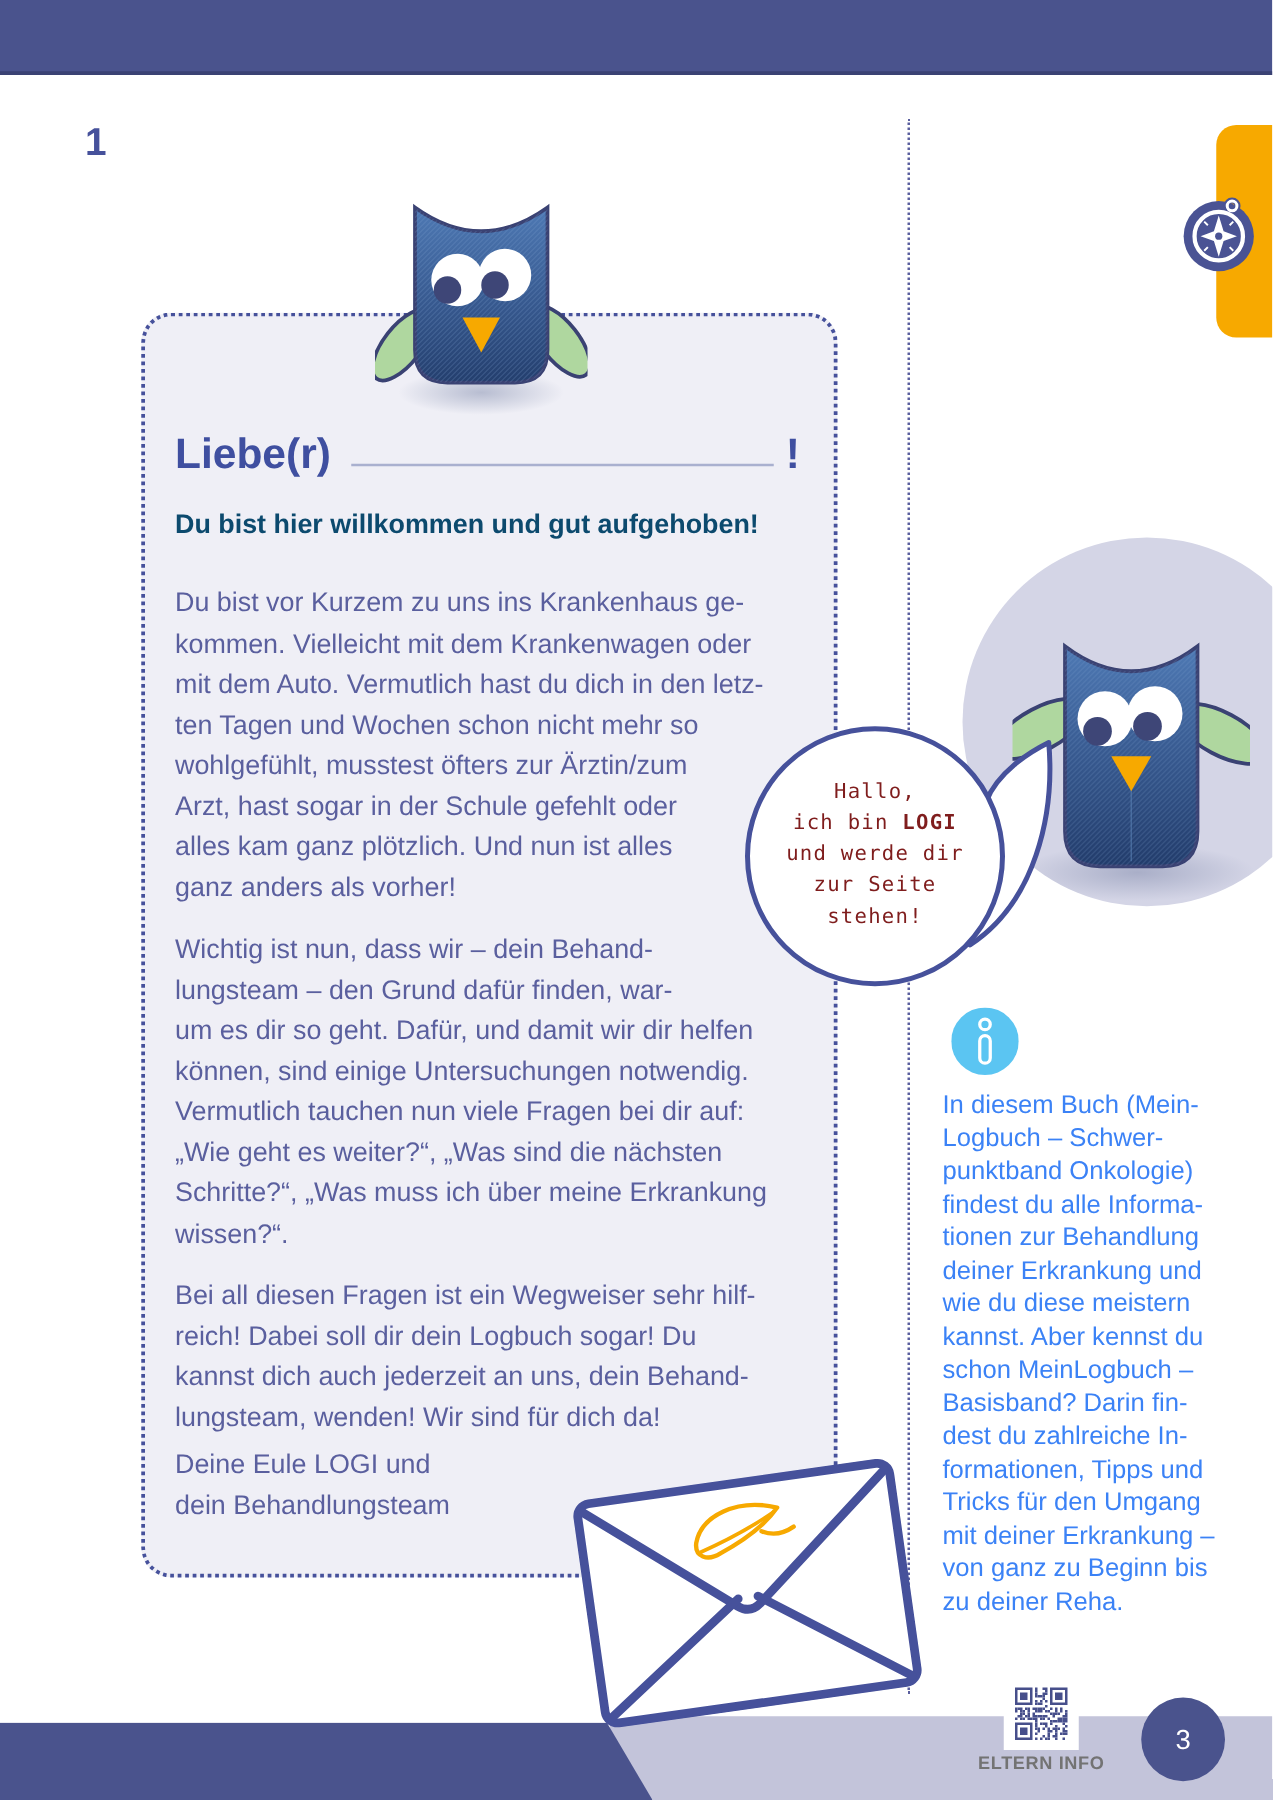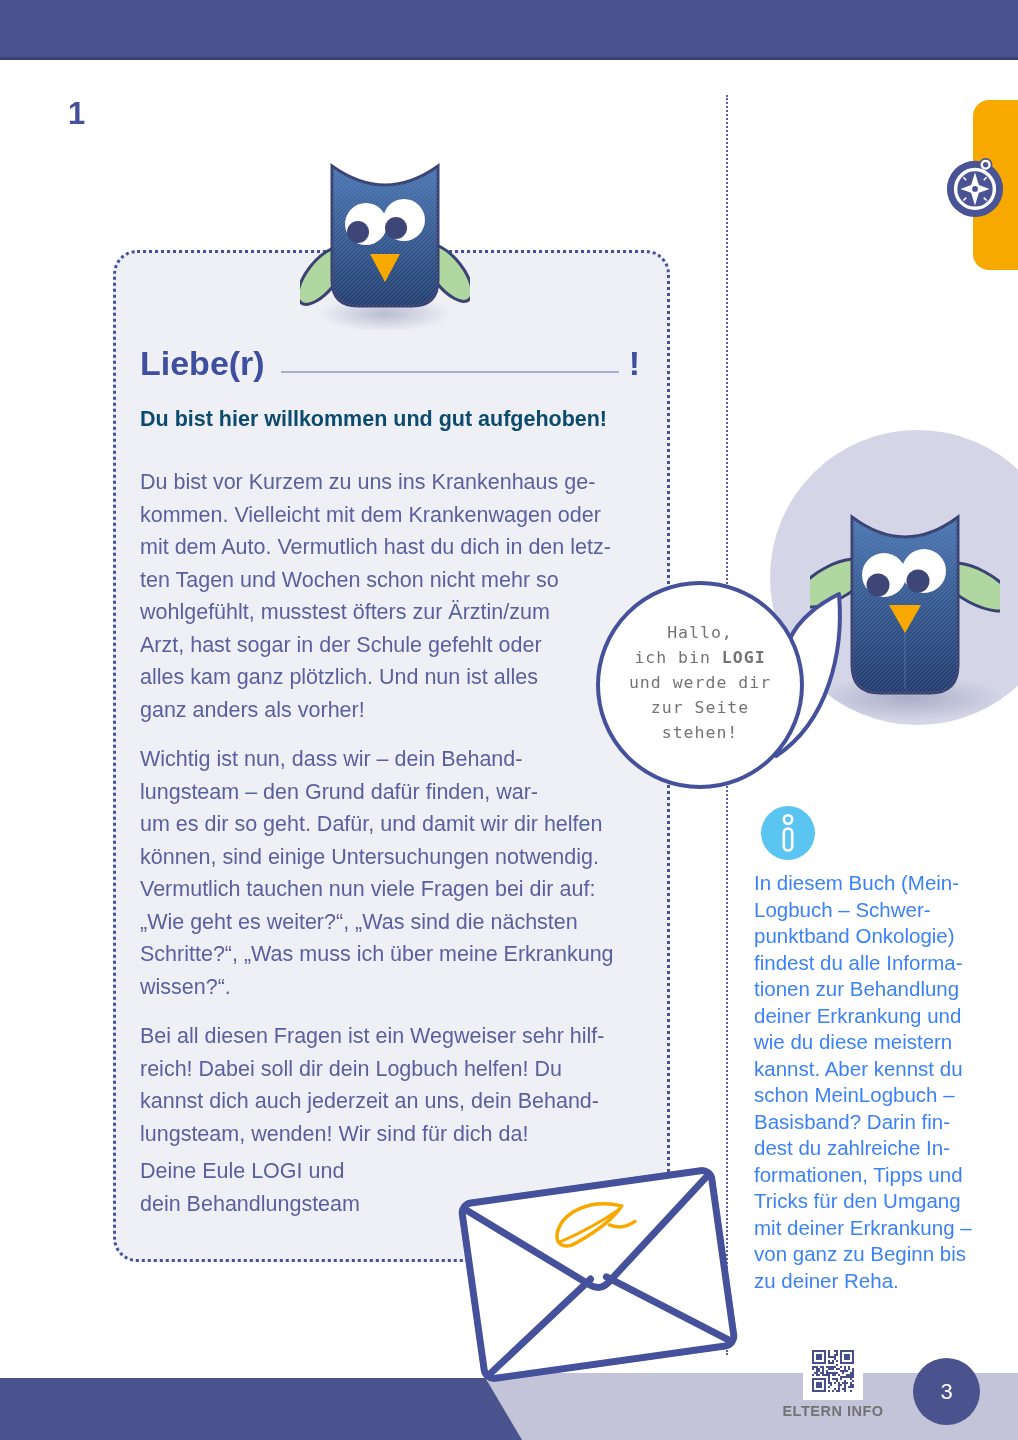"Hallo," .bubble-text { color: #737373 -> #7f1d1d }
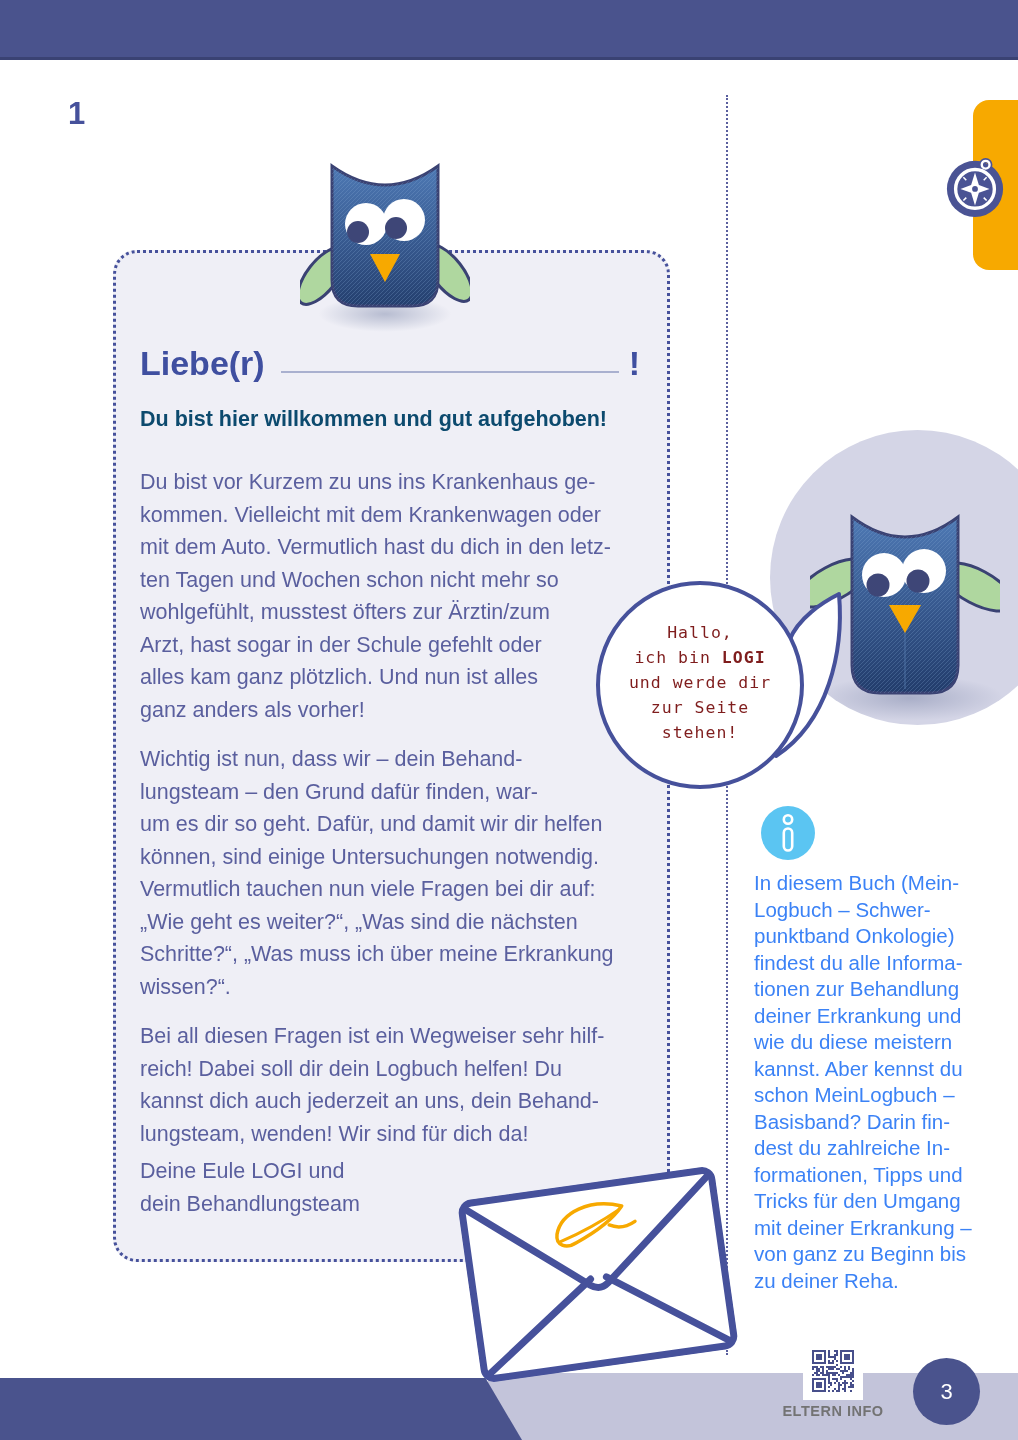"Bei all diesen Fragen ist" p.para { text: helfen -> sogar }
